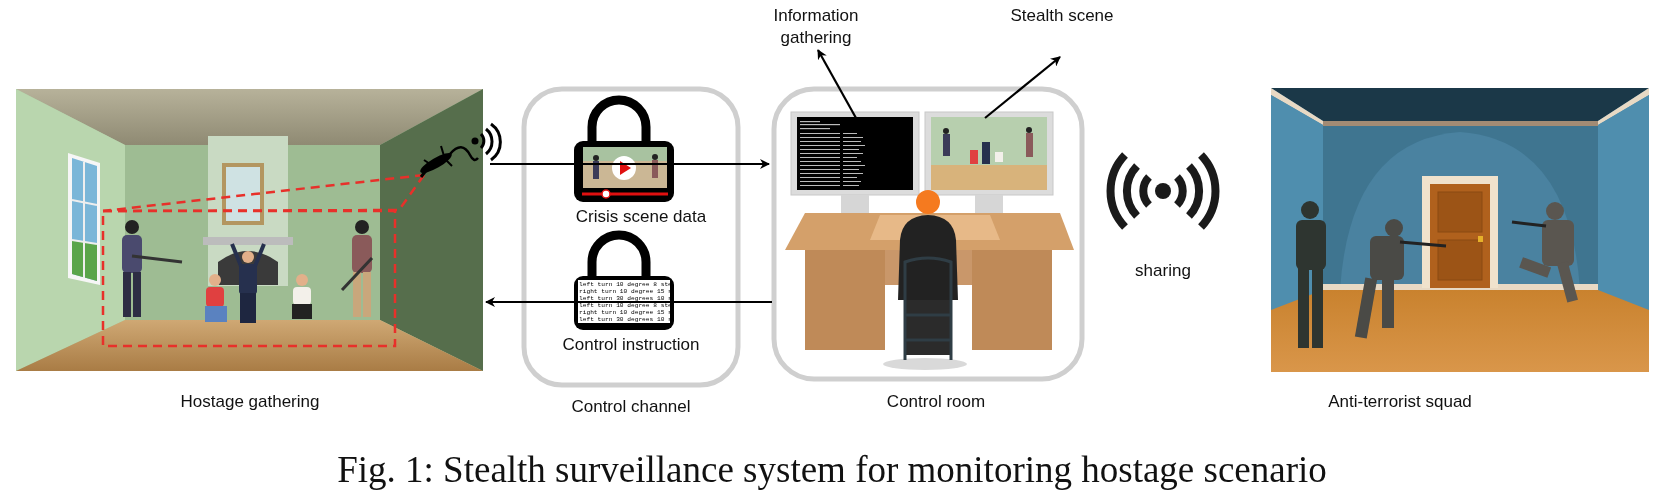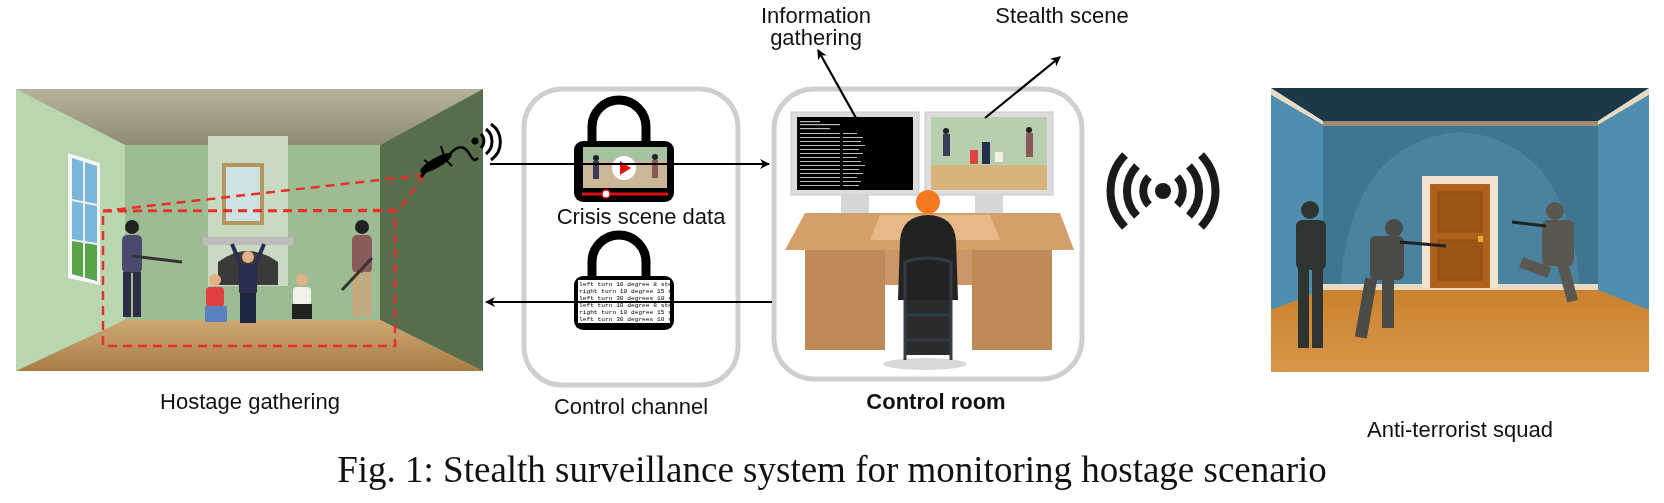"Information" .label { font-size: 22px -> 17px }
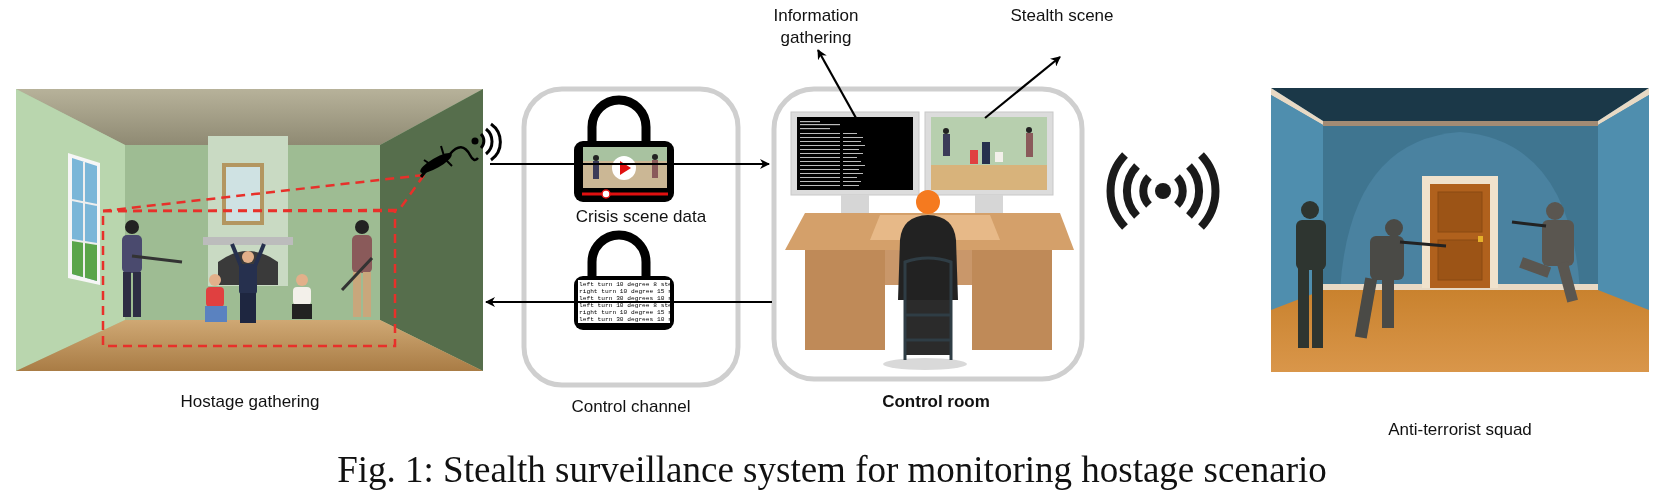"sharing" div { html: none -> <div>sharing</div> }
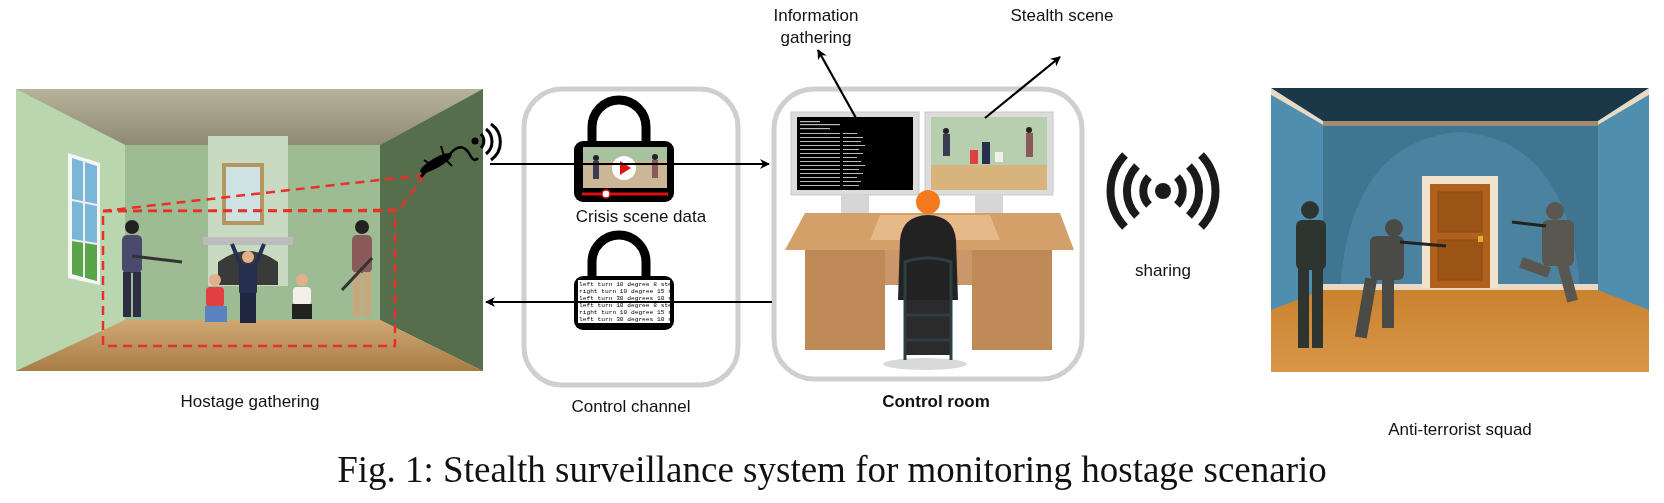"Control instruction" div { html: none -> <div>Control instruction</div> }
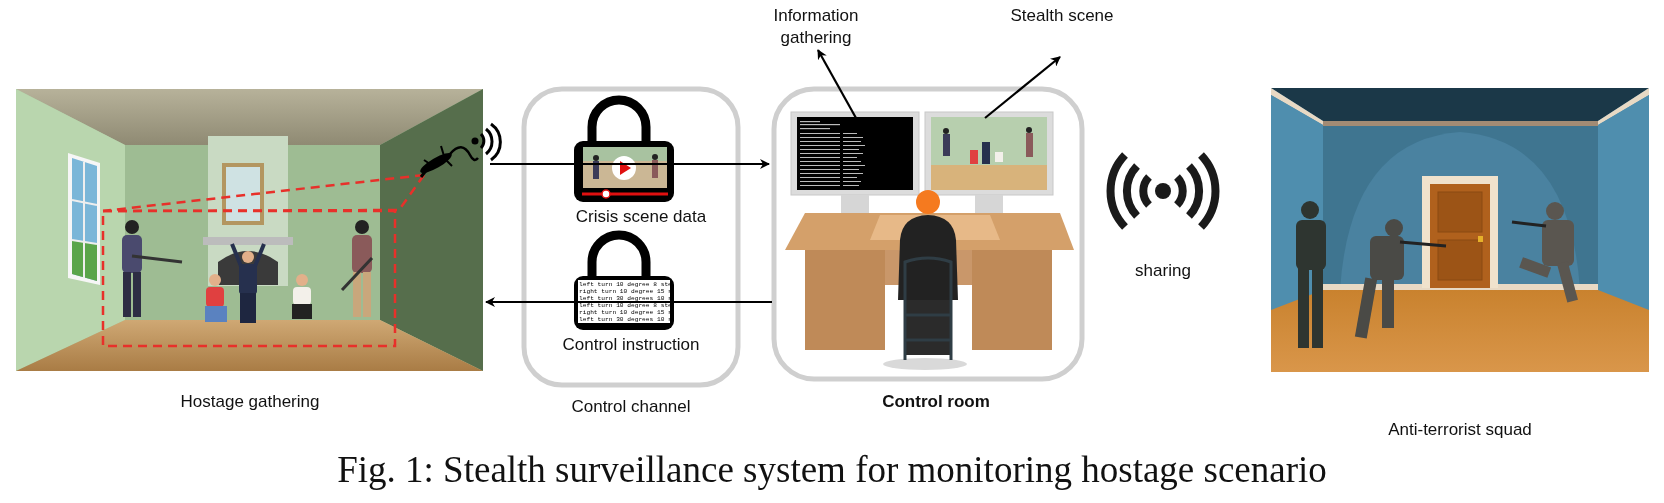"Control room" div.label { font-weight: bold -> none }
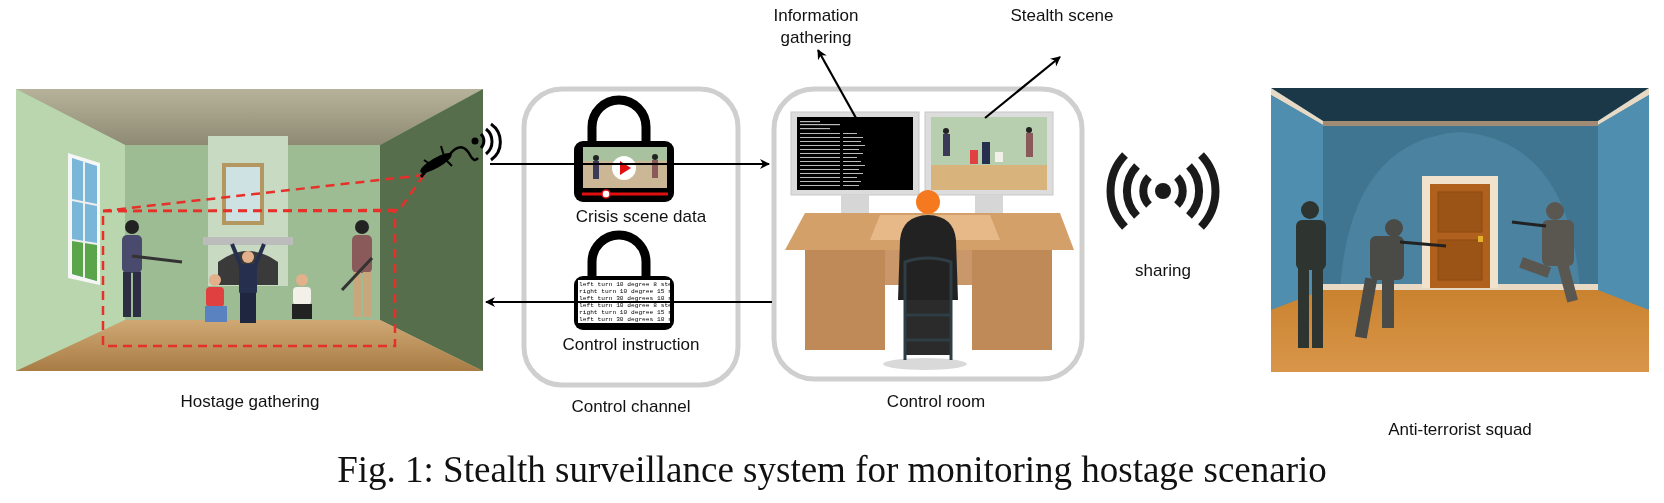"Anti-terrorist squad" div.label { left: 1360px -> 1300px; margin-top: 28px -> none }
